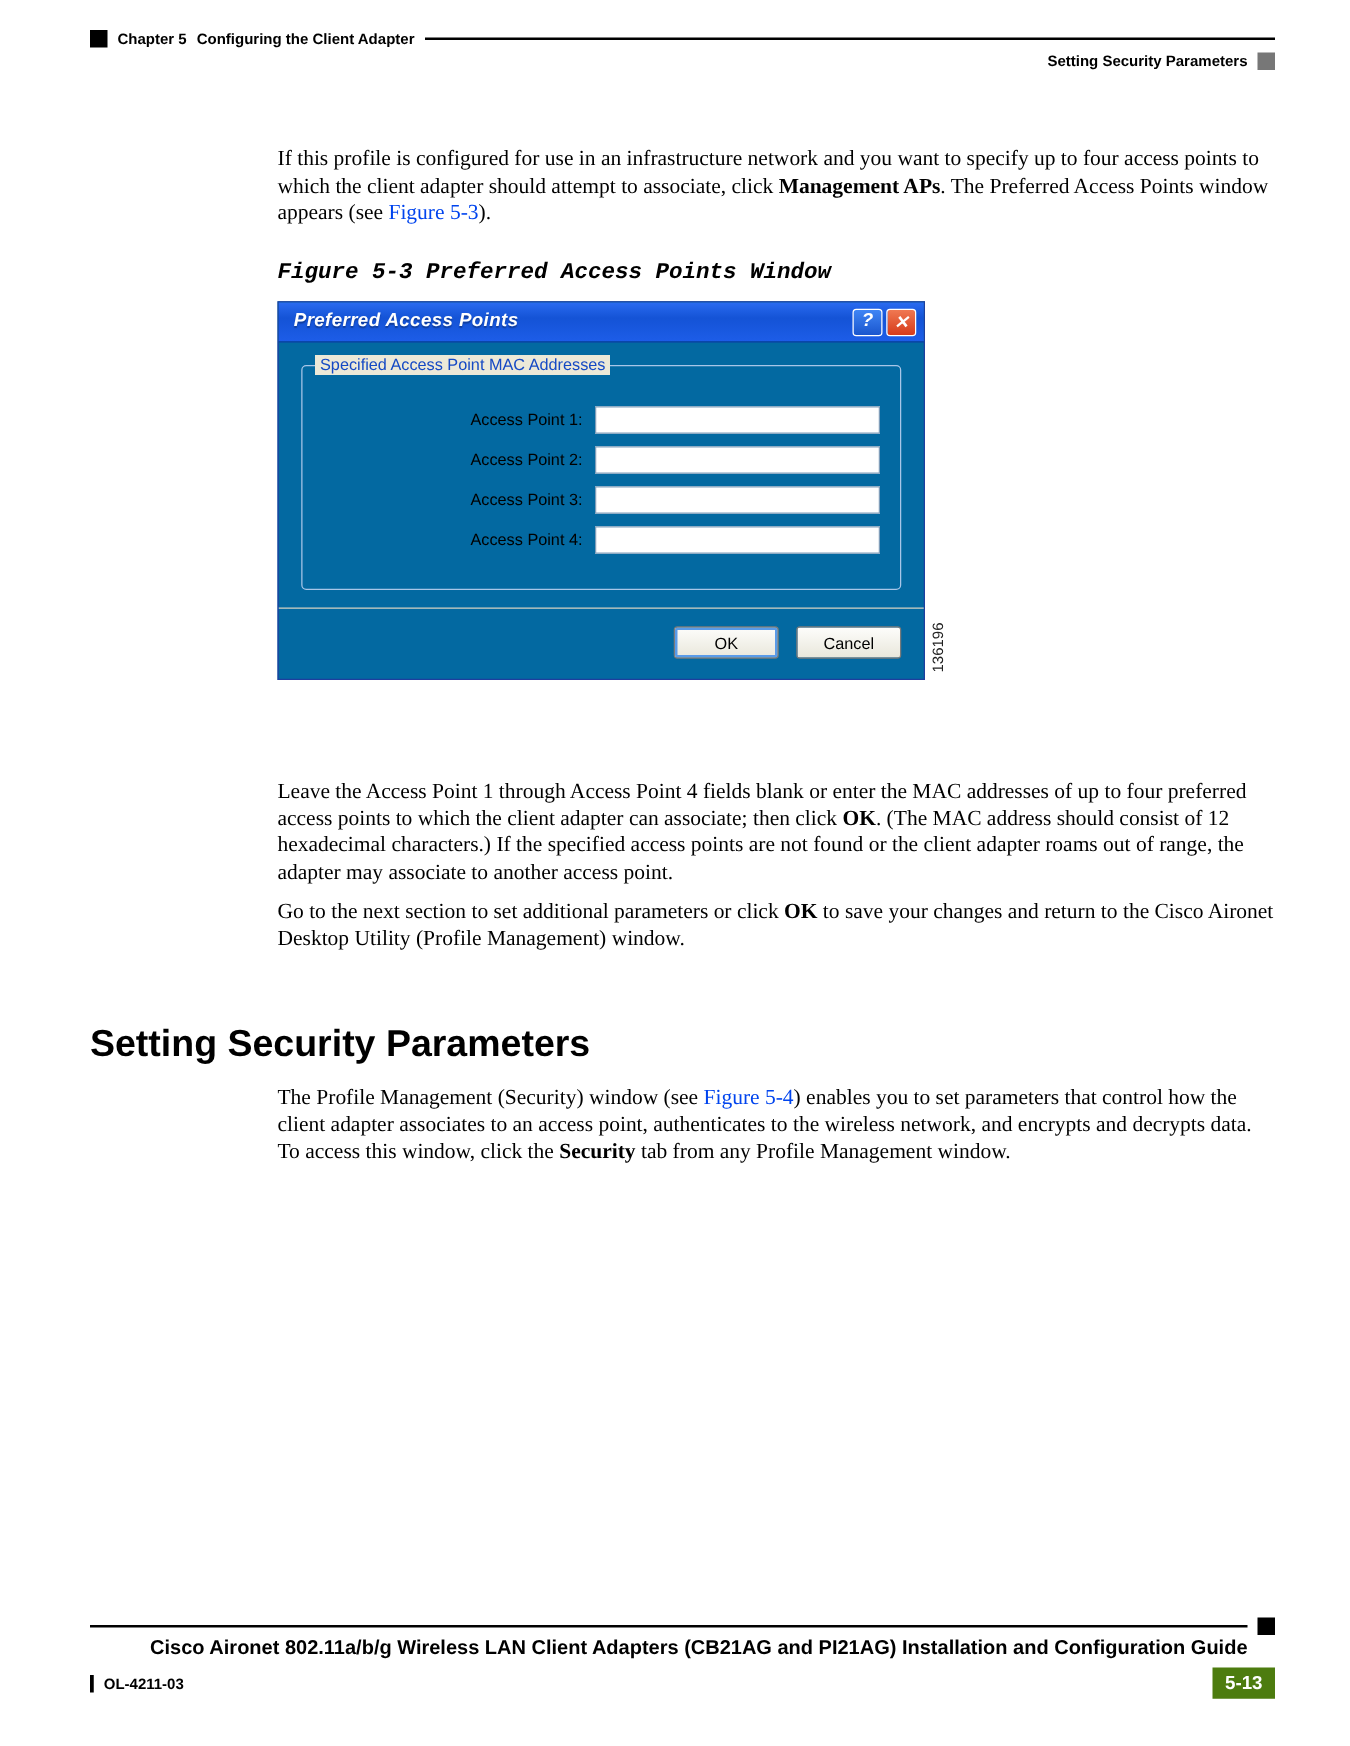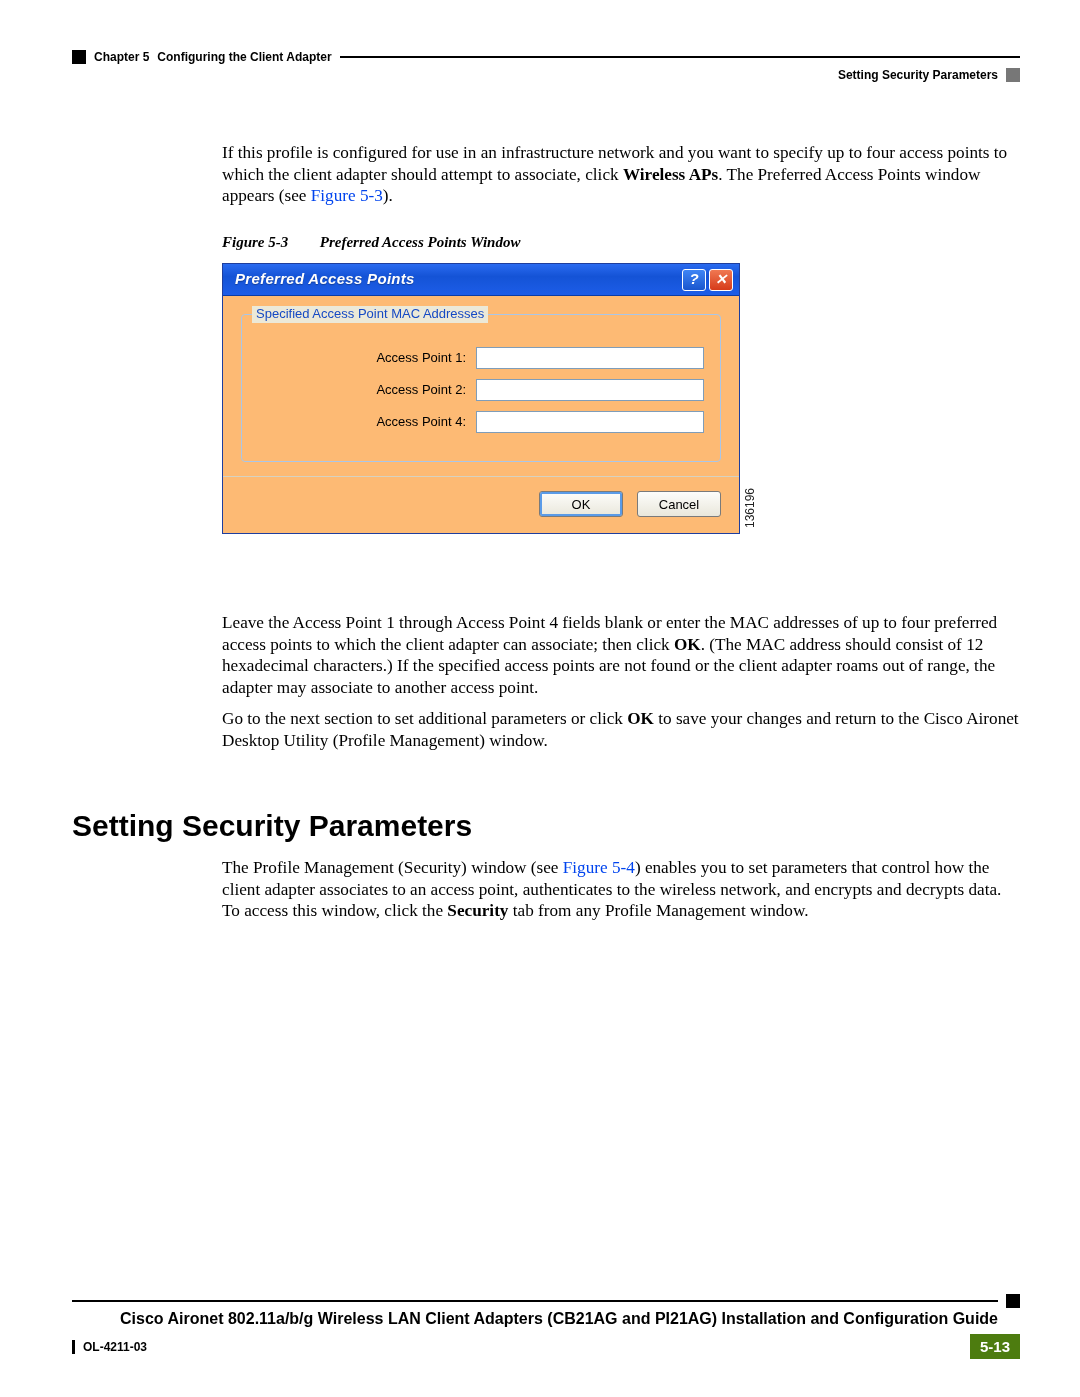"Chapter 5" .page { padding: 50px 60px 0 72px -> 24px 60px 0 72px }
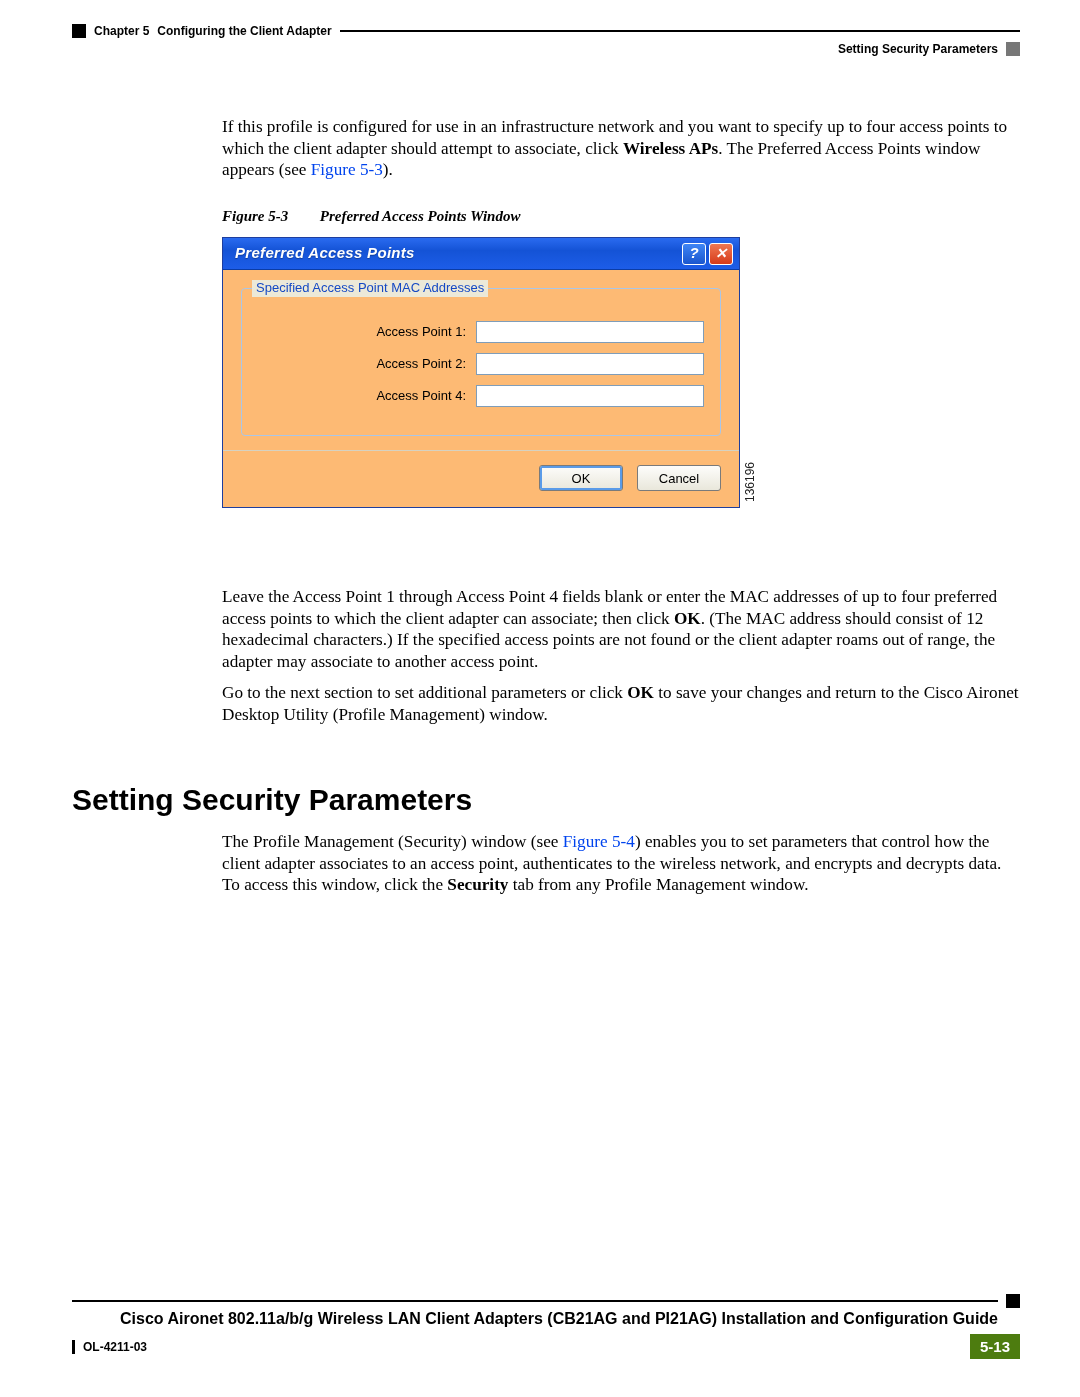"Wireless APs" span.bold { text: Wireless -> Management }
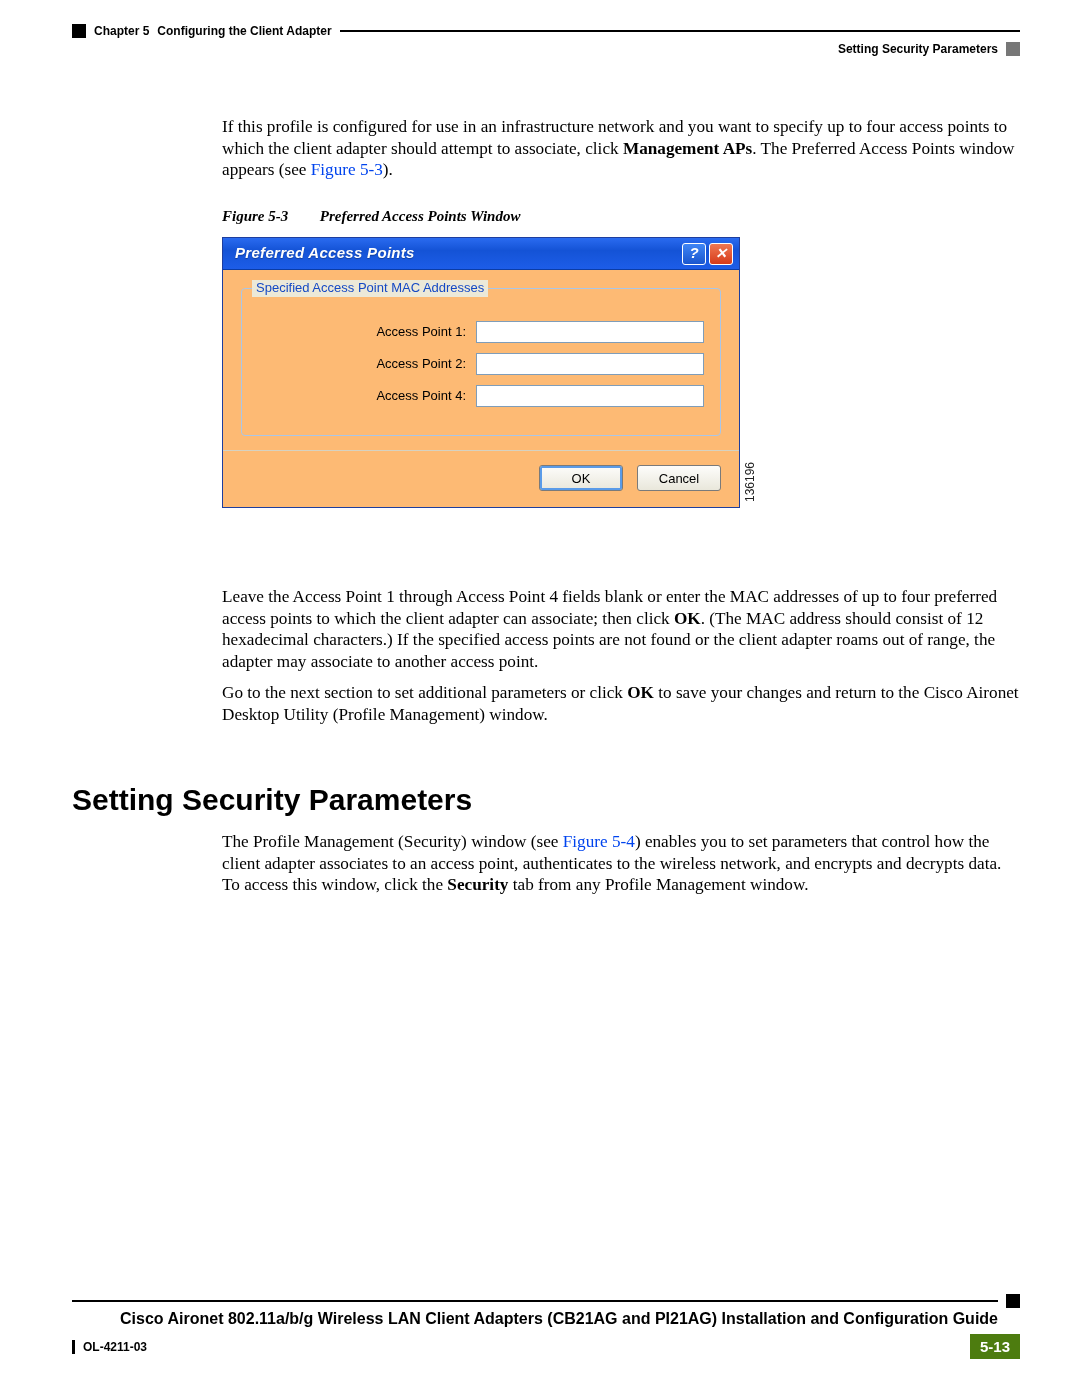"Figure 5-3 Preferred Access Points" .figcap { font-family: Liberation Serif, serif -> Liberation Mono, monospace; font-size: 15px -> 18px }
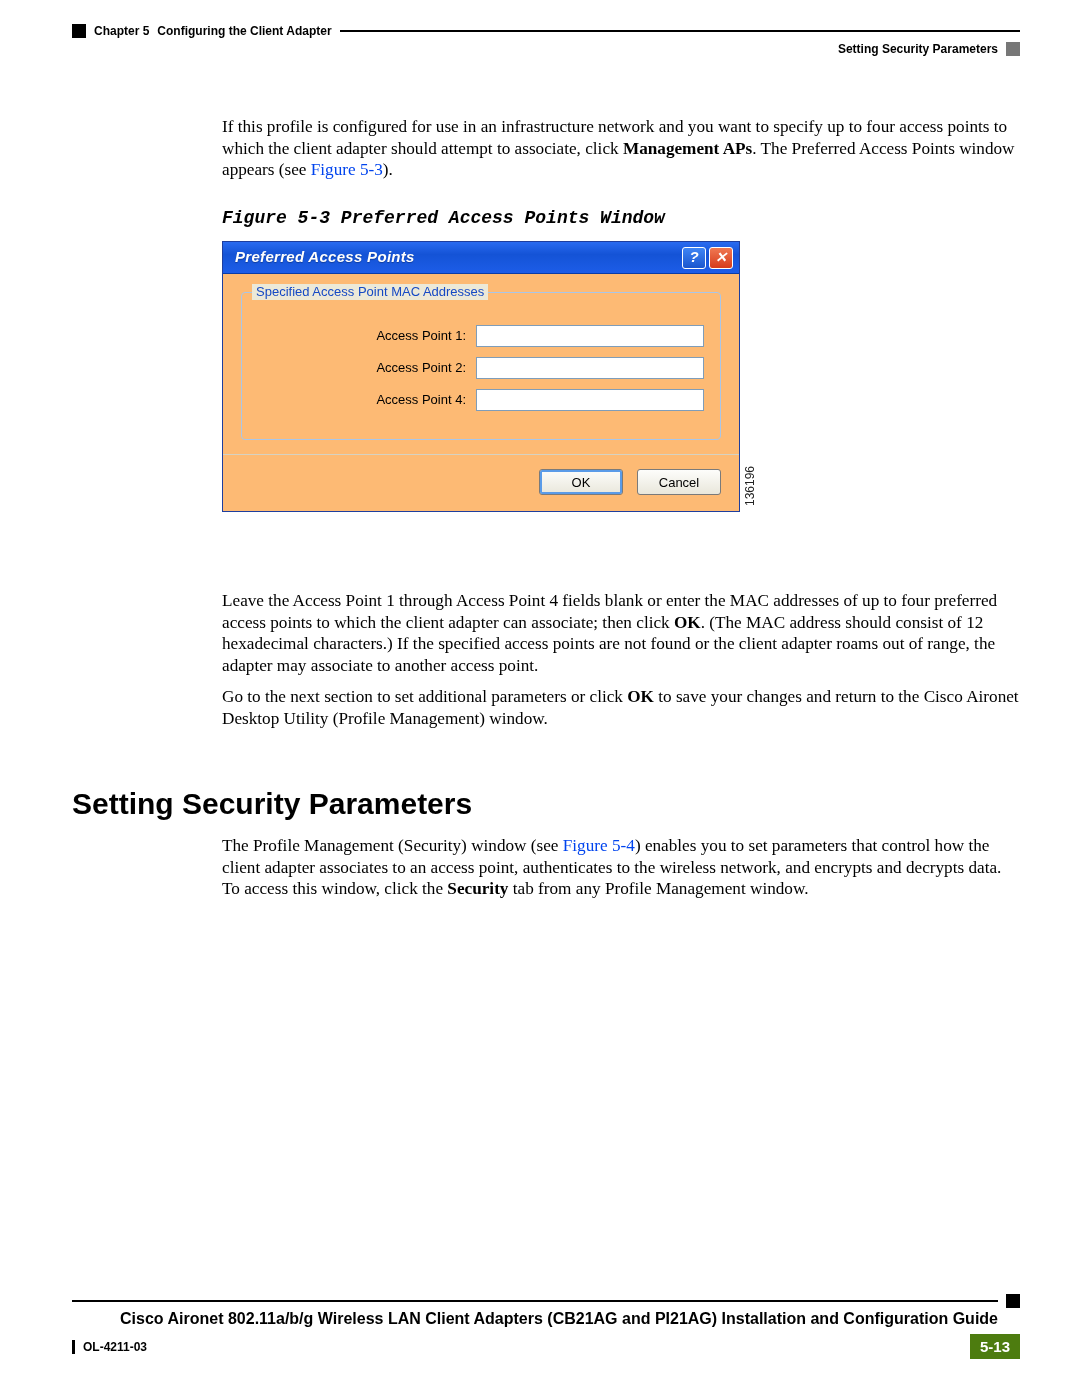"Preferred Access Points" .dialog { background: #fdba74 -> #0369a1 }
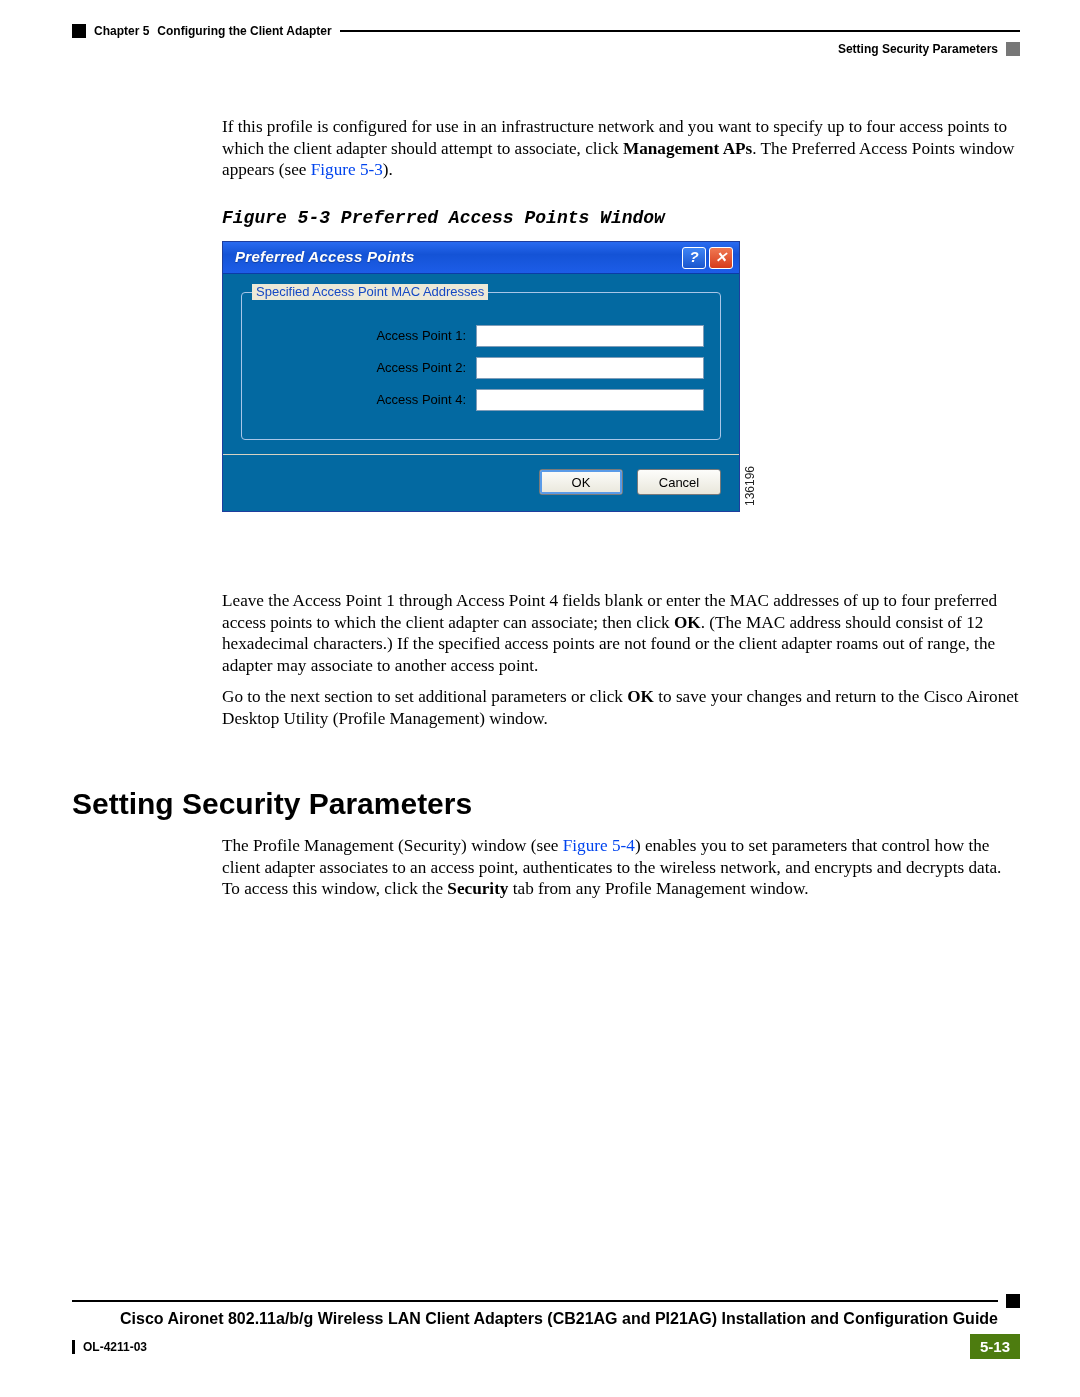"Access Point 3:" div.fldrow { html: none -> <div> <label>Access Point 3:</label> <input> </div> }
